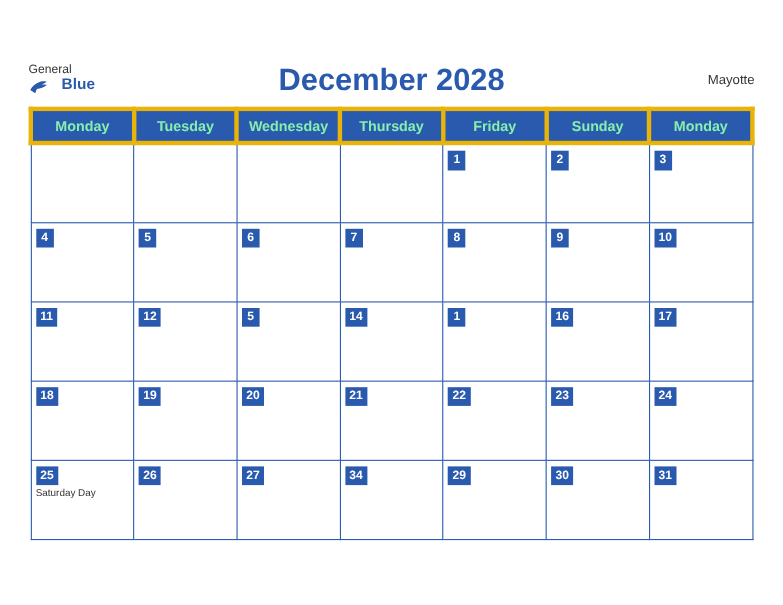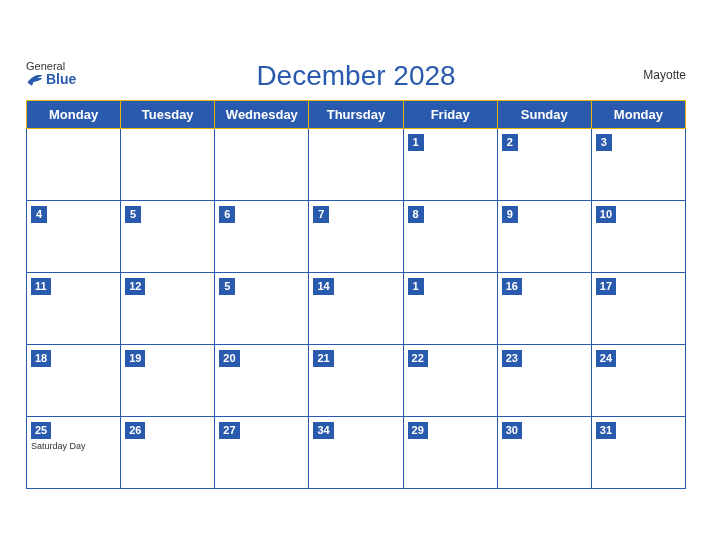"Blue" .logo-blue { align-items: flex-start -> flex-end; gap: 2px -> 12px }
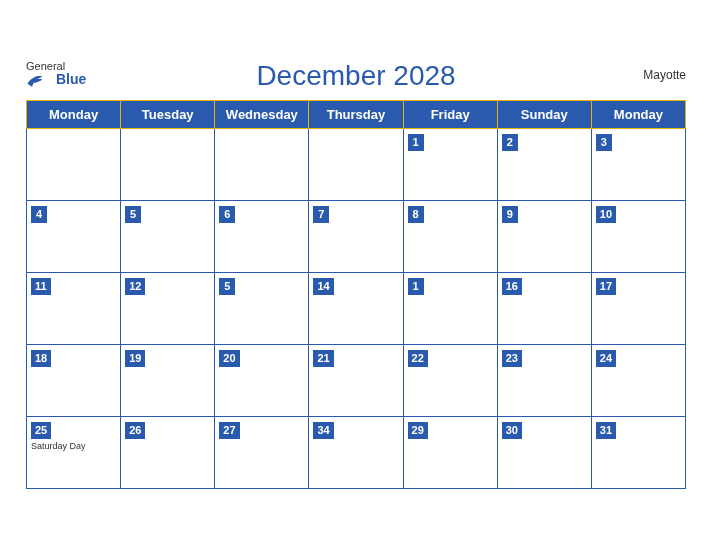"December 2028" .calendar-title { font-weight: normal -> bold }
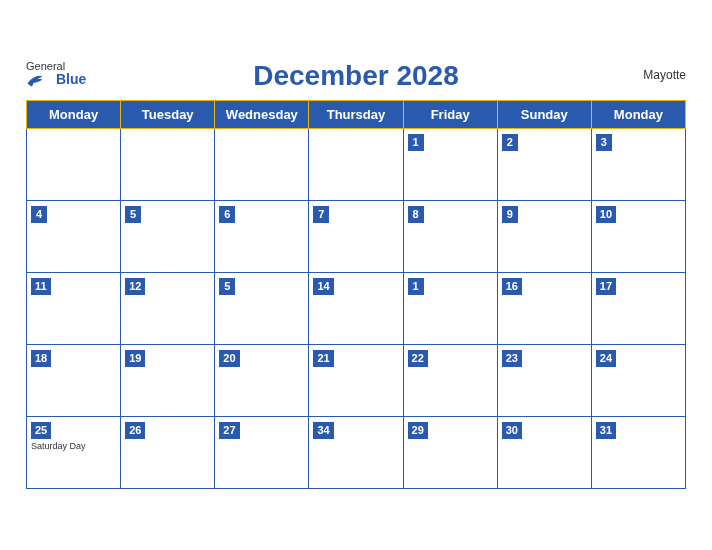"Monday" .calendar-table thead tr th { border: 1px solid #eab308 -> 4px solid #eab308; color: #ffffff -> #86efac }
